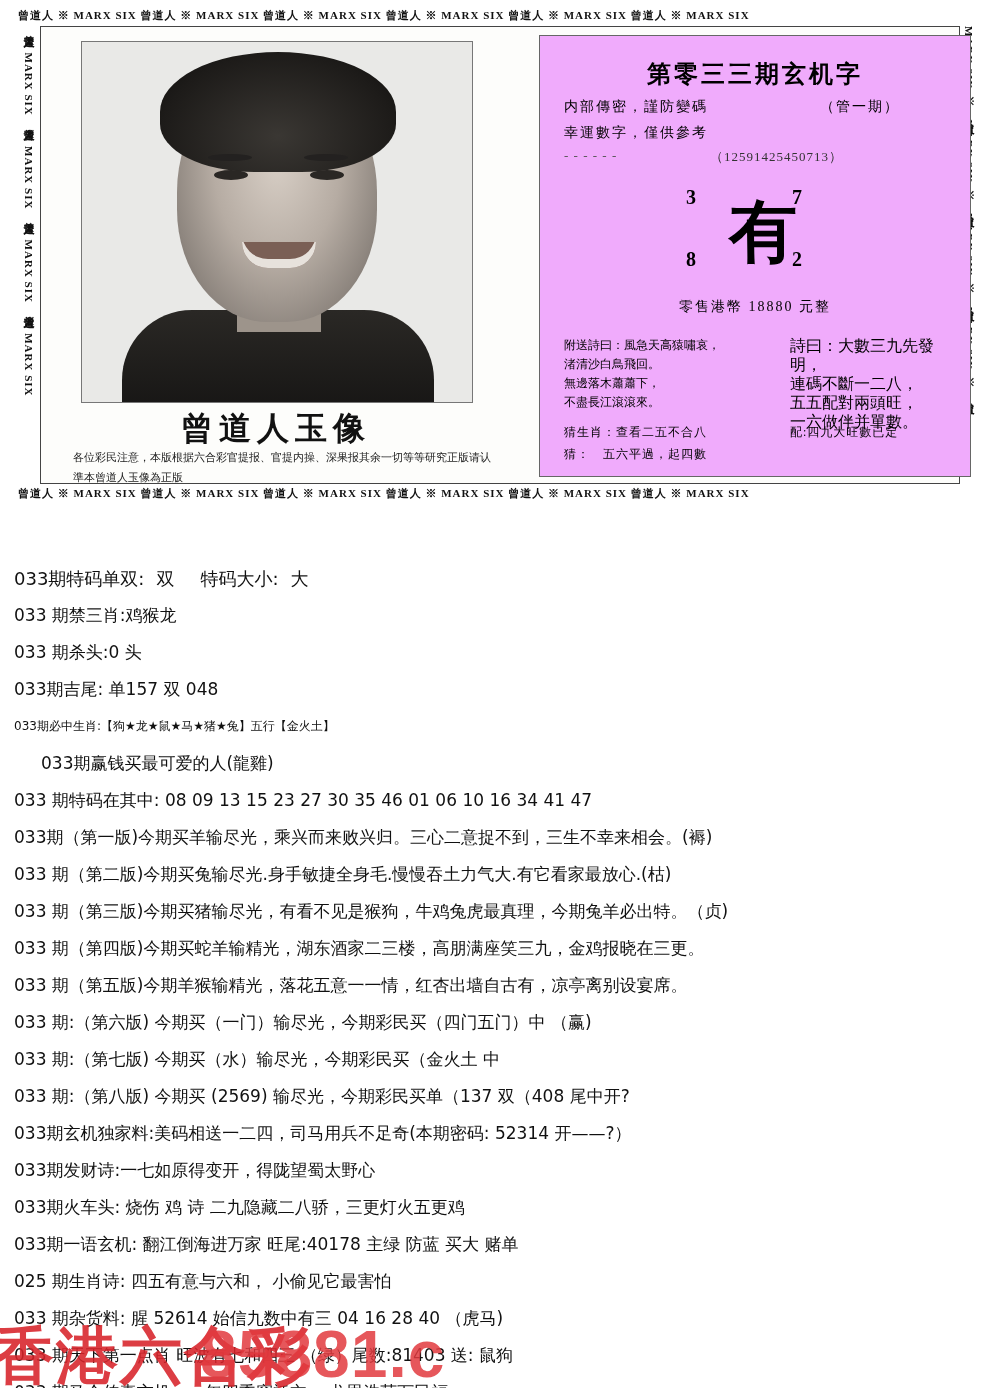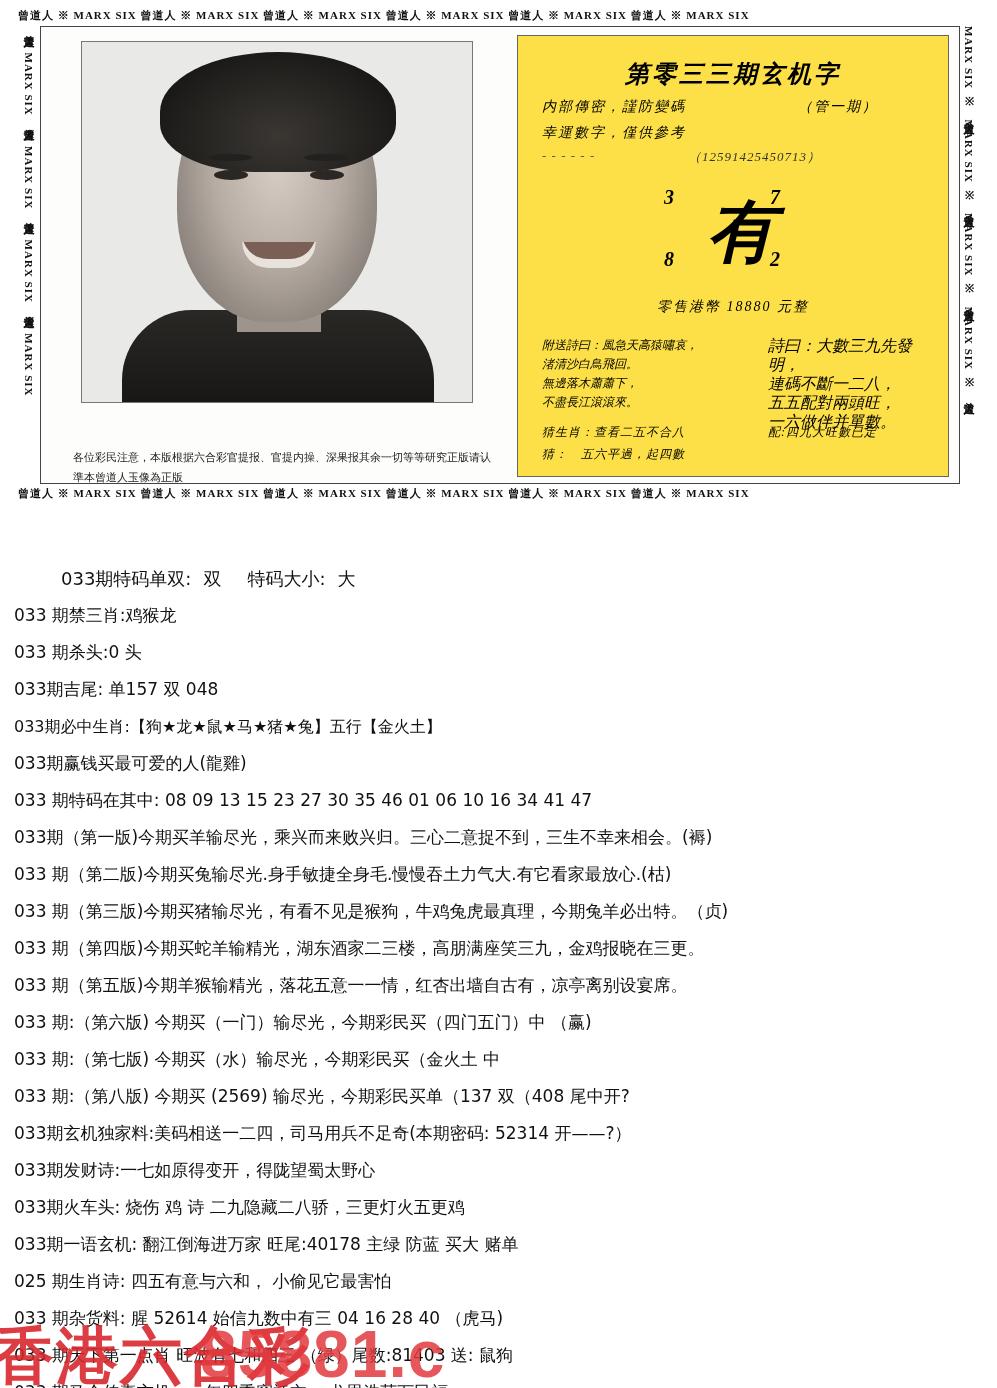"第零三三期玄机字" #right-block { background: #fde047 -> #f0abfc; font-style: italic -> none; left: 476px -> 498px }
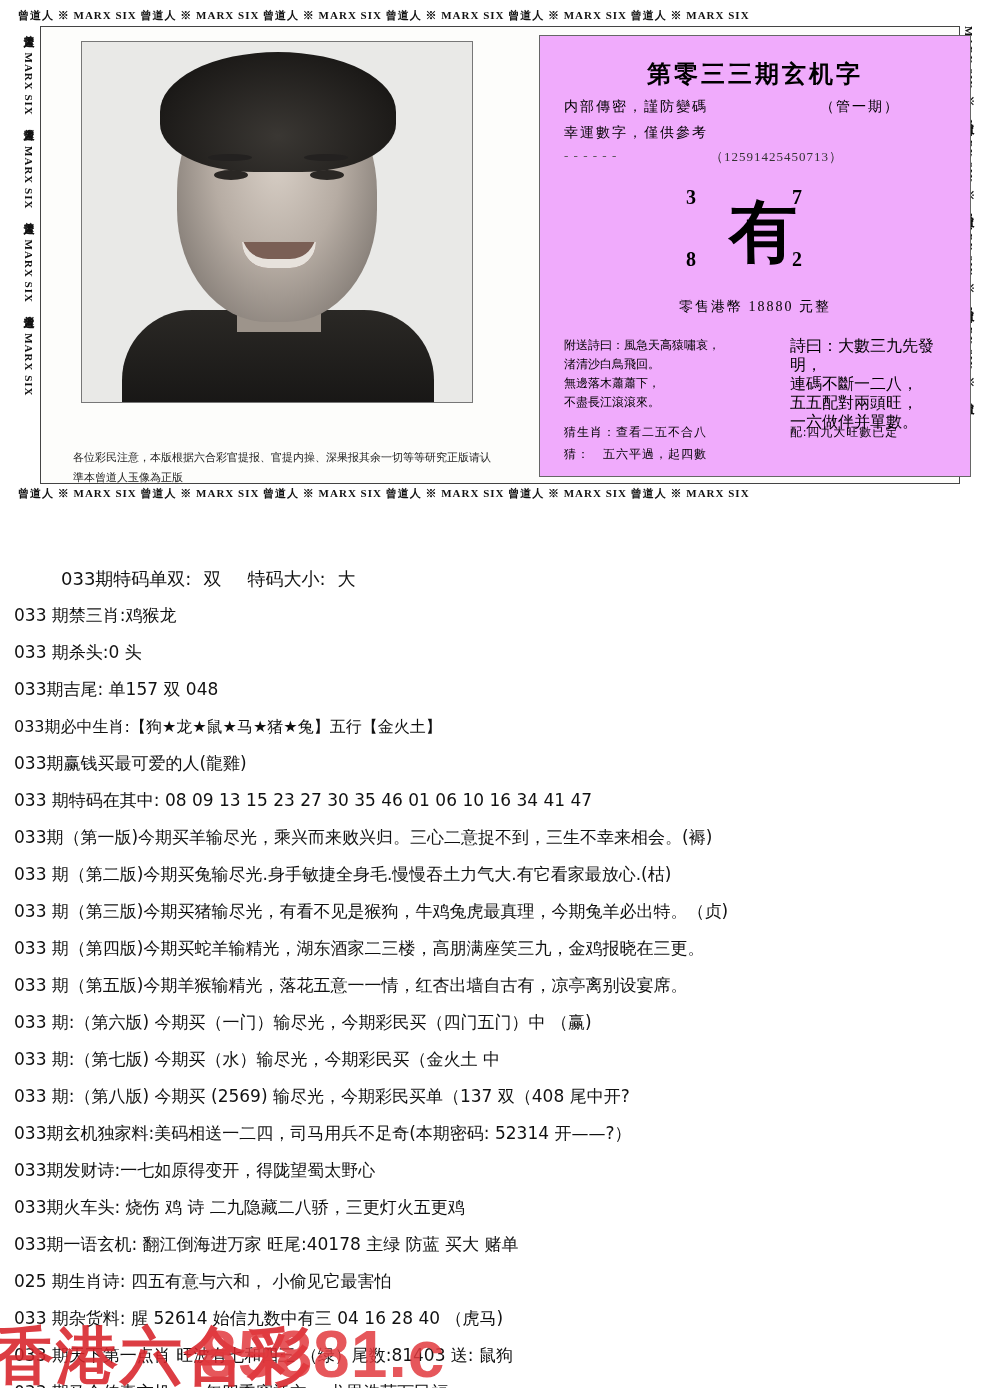"曾道人玉像" div { html: none -> <div>曾道人玉像</div> }
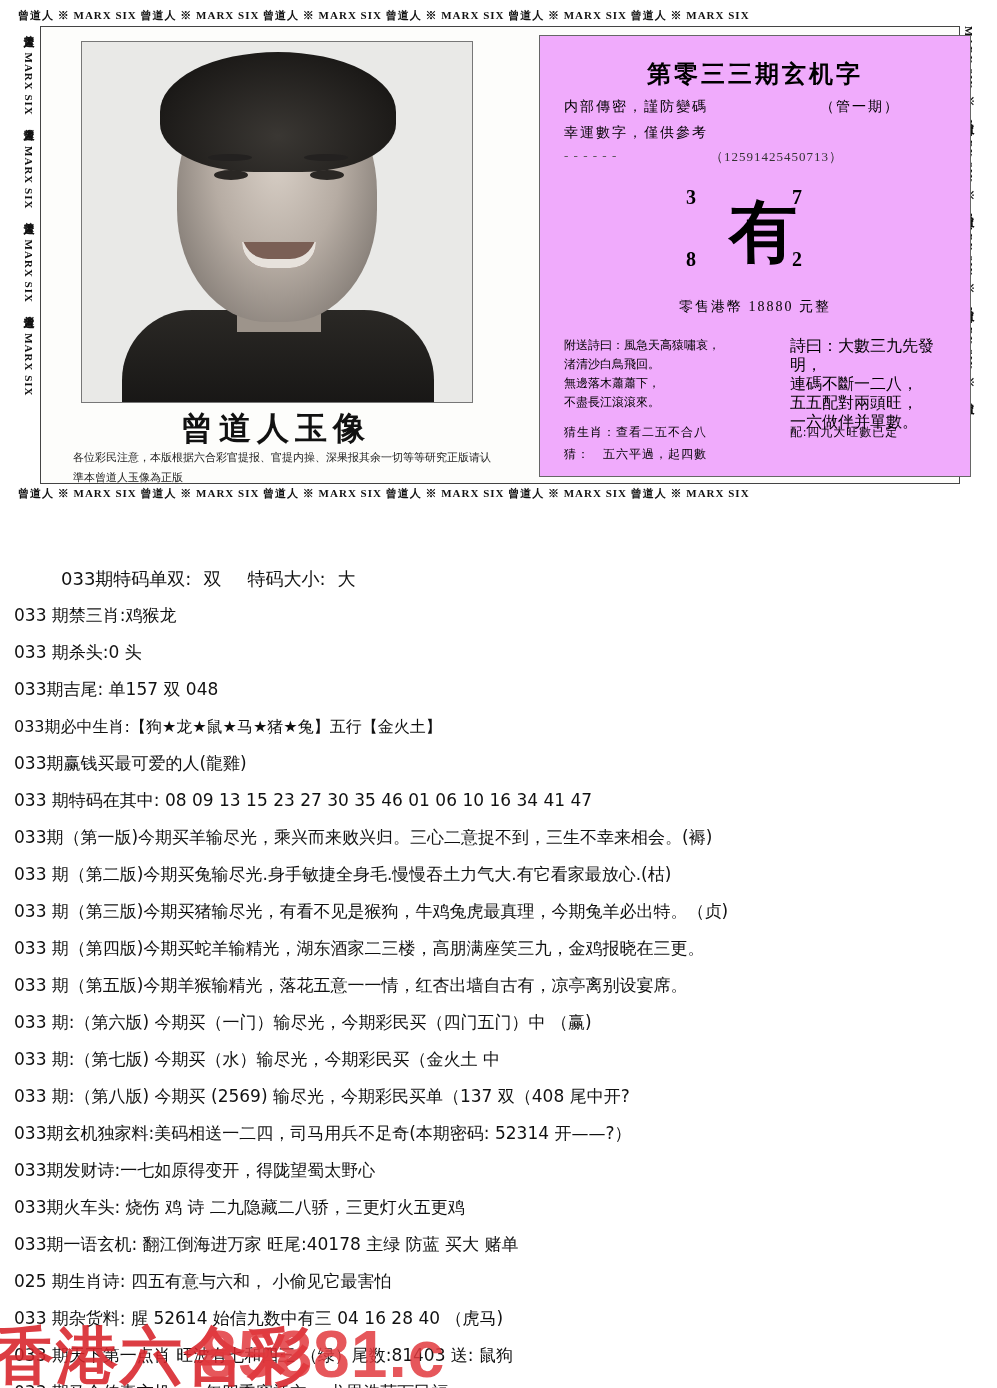"033期特码单双: 双 特码大小: 大" div.line { margin-left: 47px -> none }
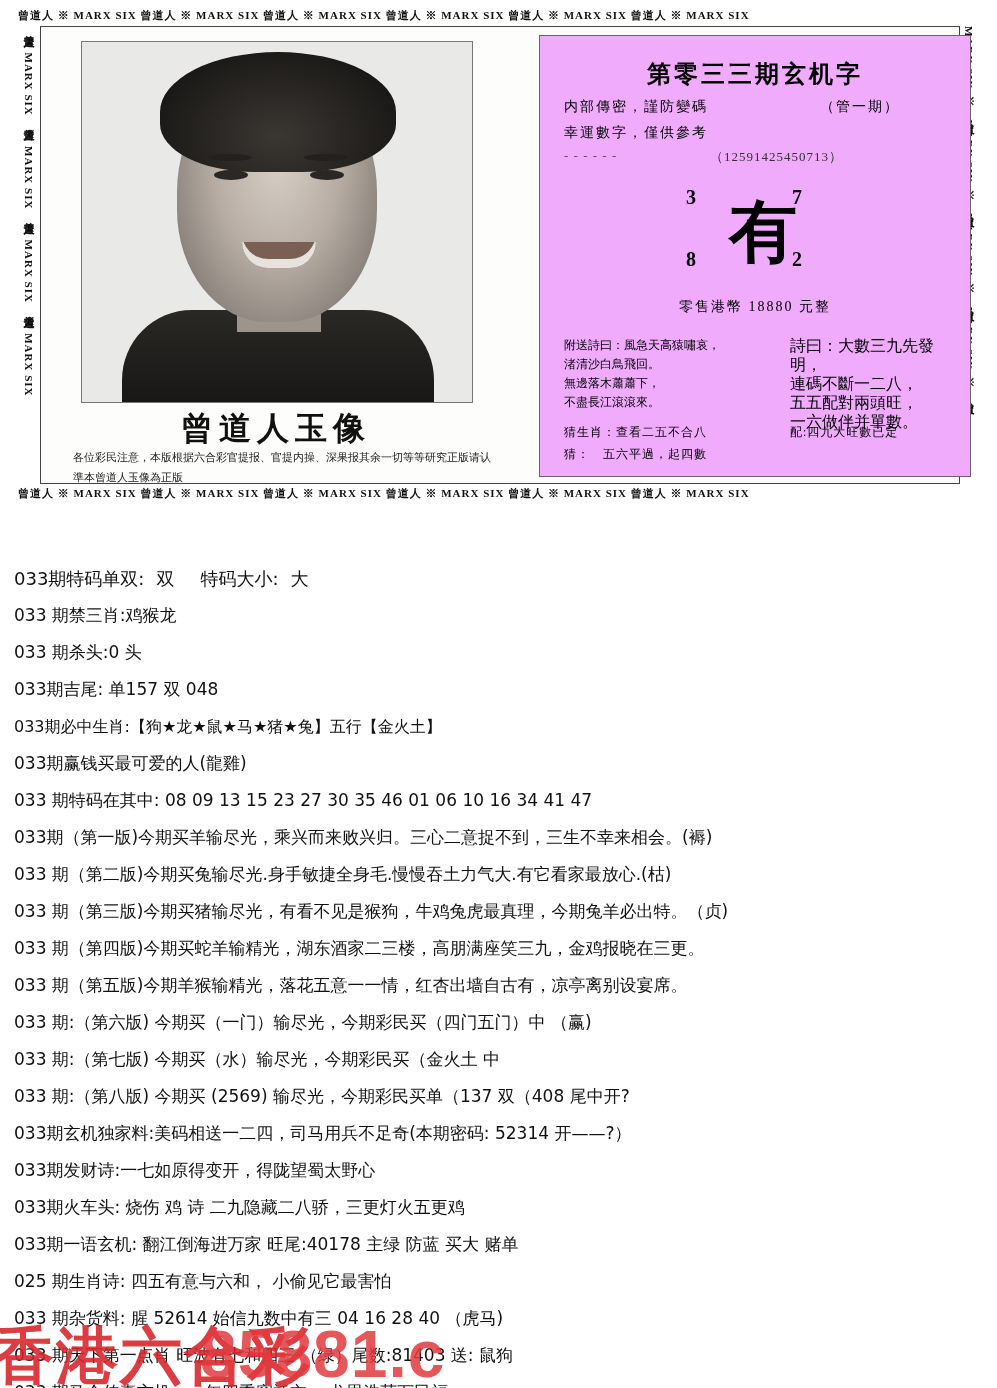"033期必中生肖:【狗★龙★鼠★马★猪★兔】五行【金火土】" div.line { font-size: 16px -> 12px }
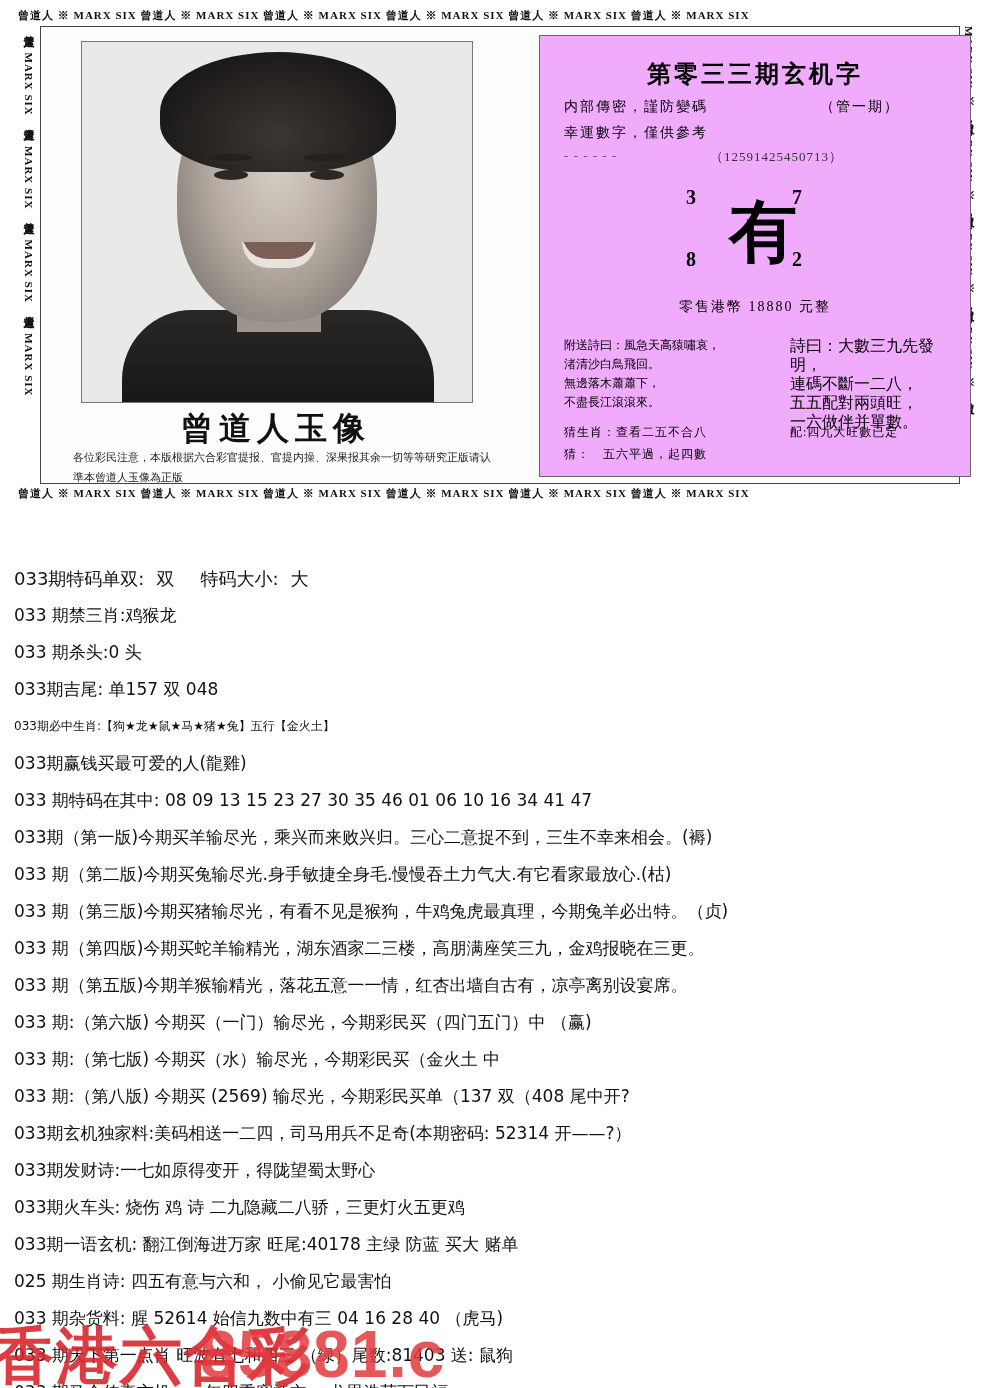"033期赢钱买最可爱的人(龍雞)" div.line { margin-left: none -> 27px }
